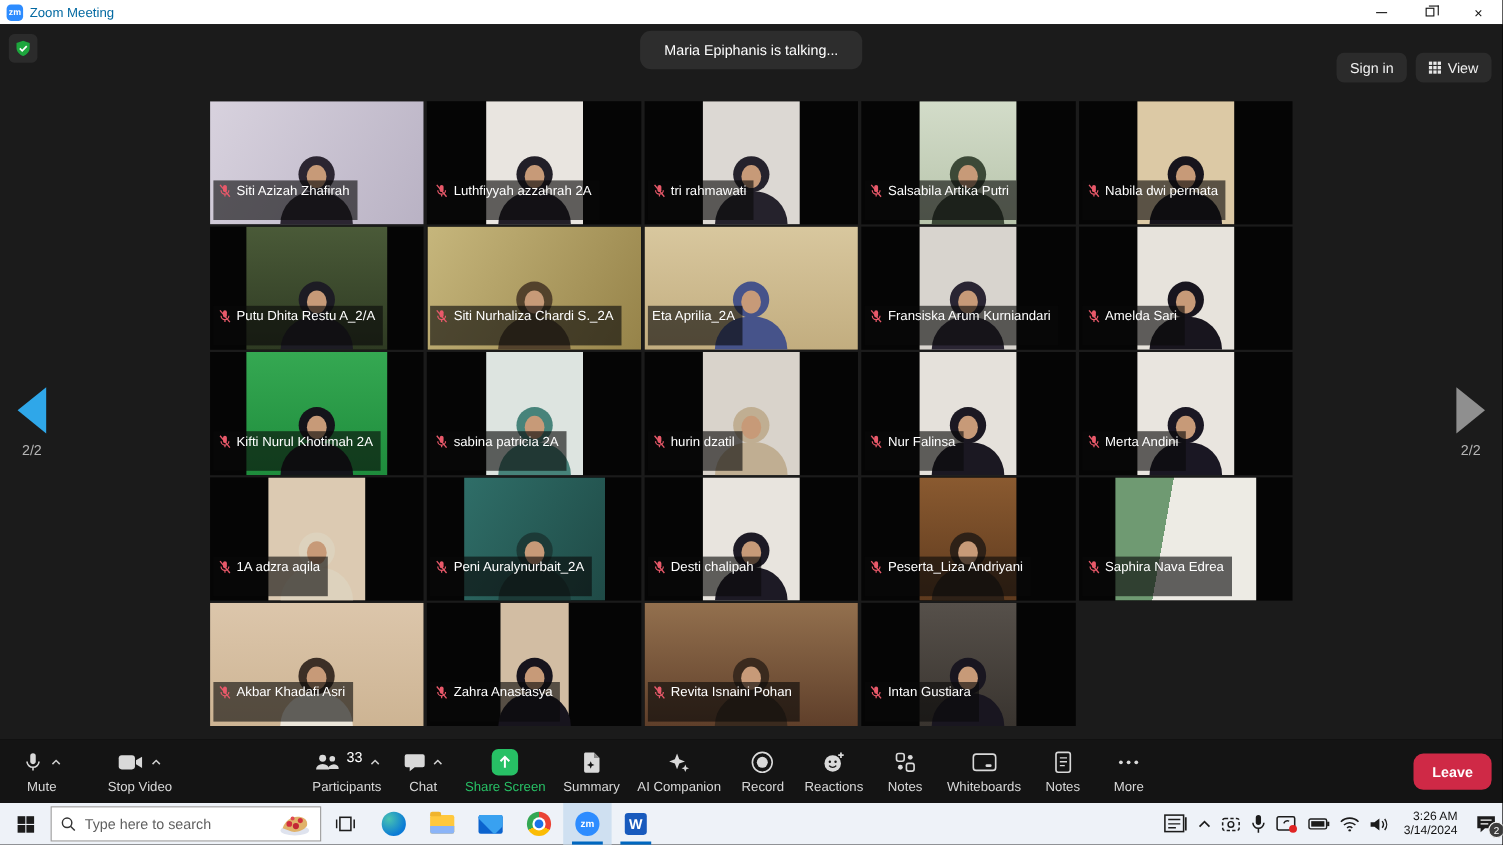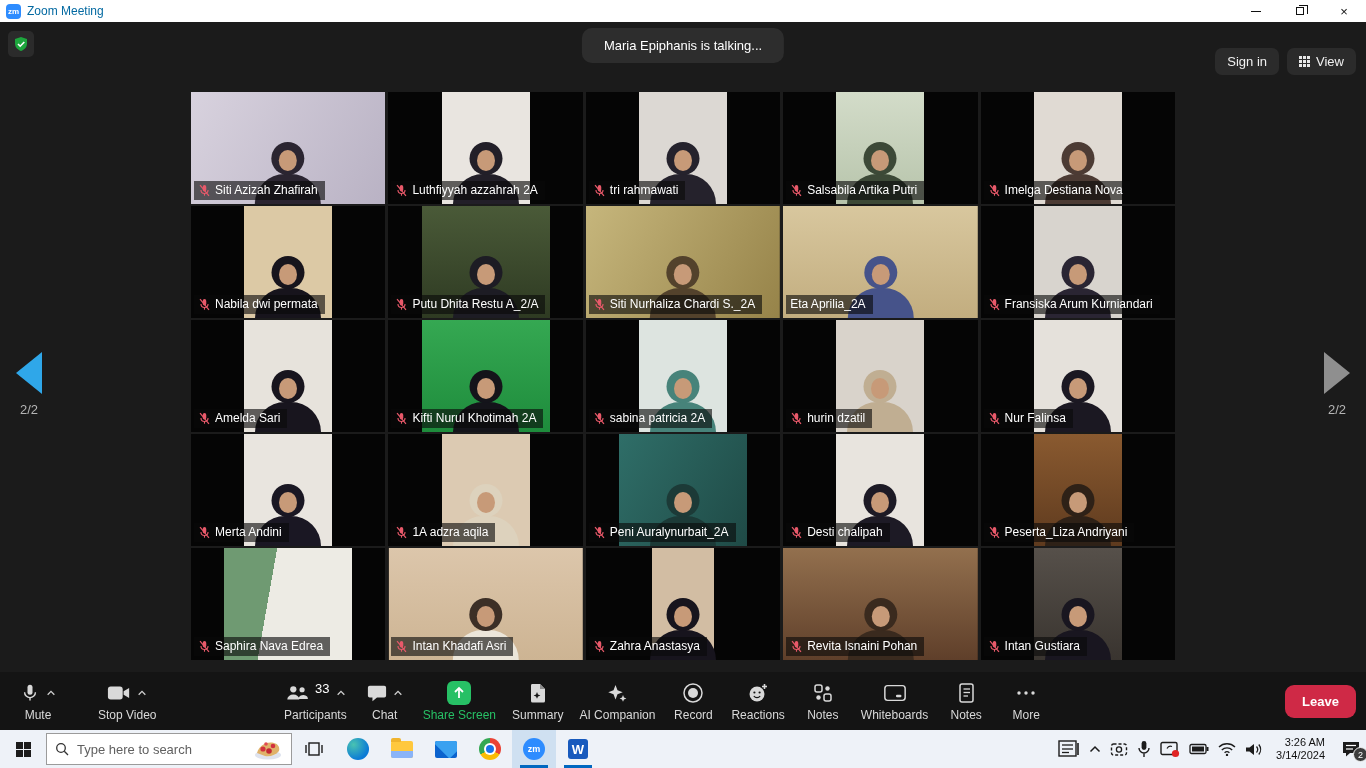"Siti Azizah Zhafirah" .name-tag { padding: 1px 7px 1px 4px -> 1px 7px 18px 4px }
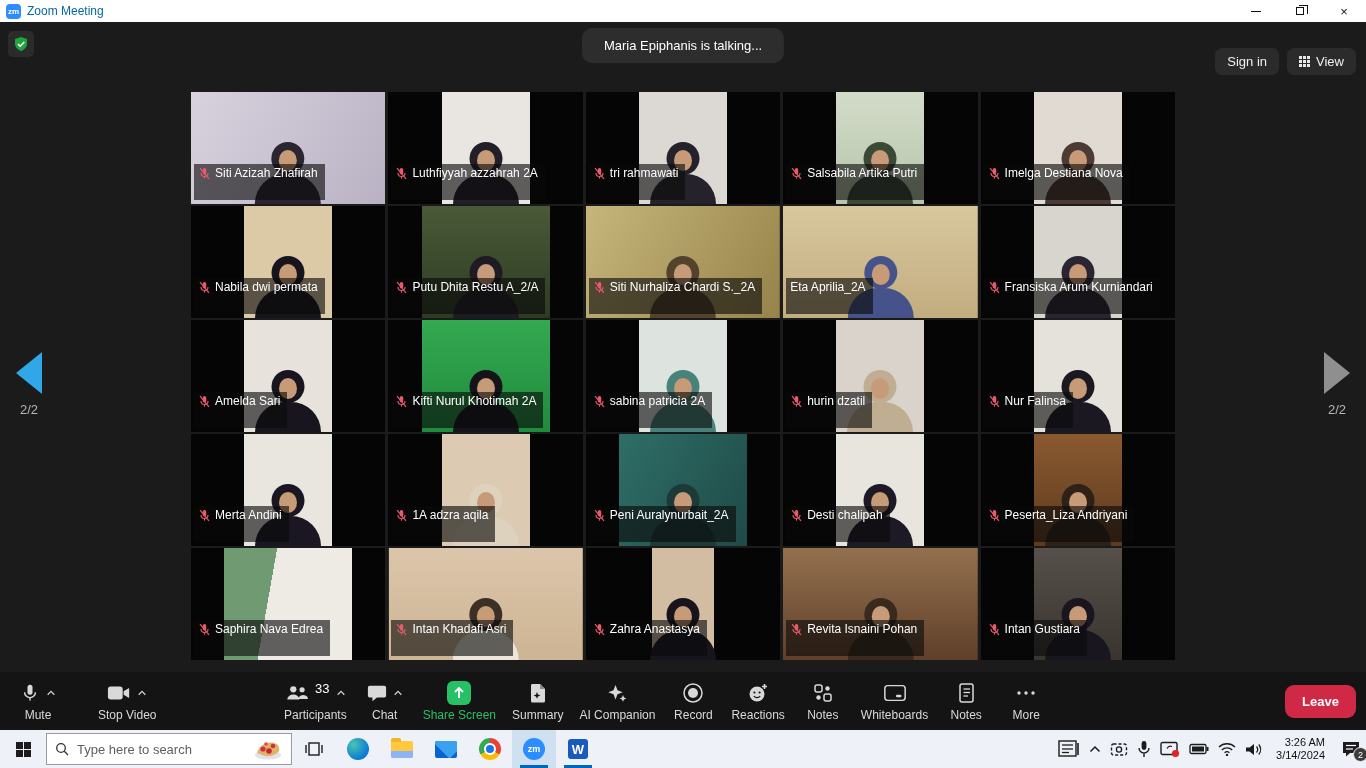"Imelga Destiana Nova" div.tile { html: <div> <div> <div> <div></div> <div></div> <div></div> </div> </div> <div> <svg> <rect></rect> <path></path> <line></line> <line></line> </svg> <span>Imelga Destiana Nova</span> </div> </div> -> none }
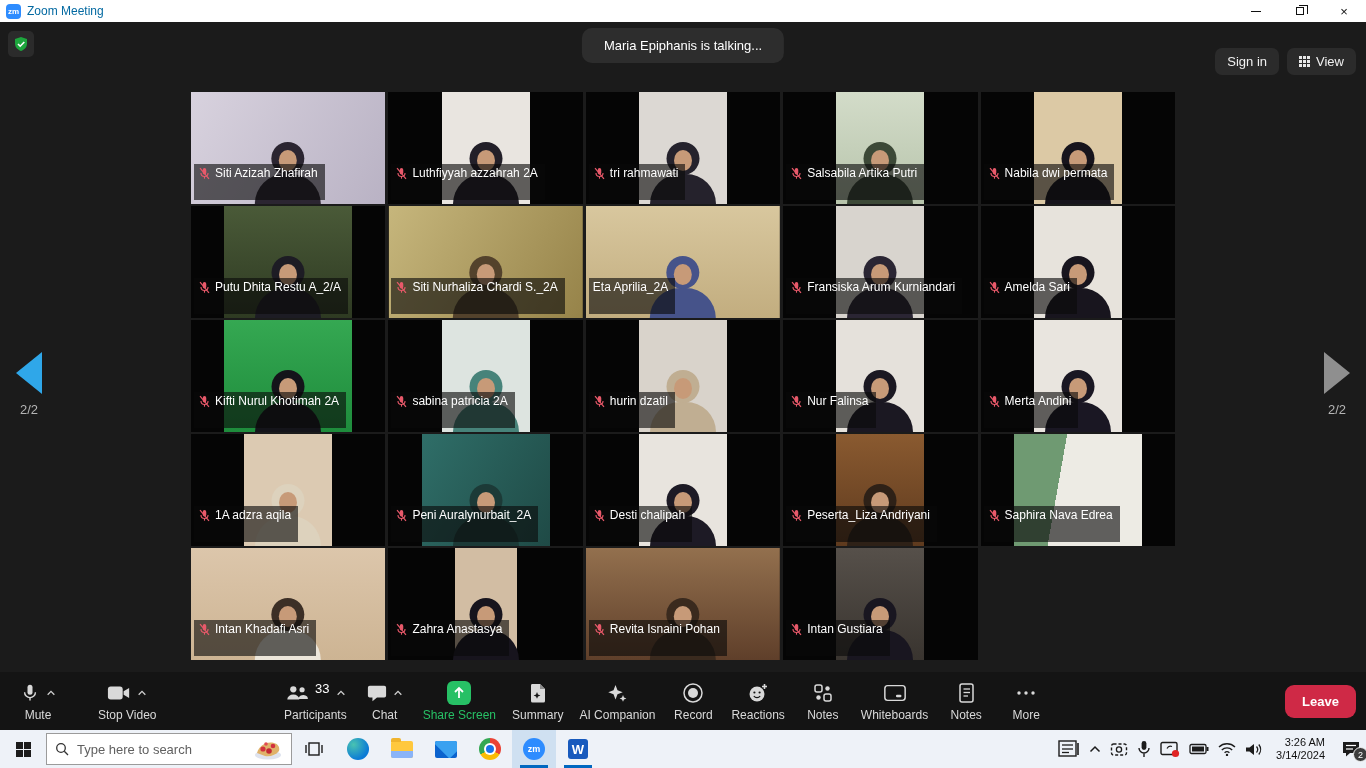"Intan Khadafi Asri" span.nm { text: Intan -> Akbar }
